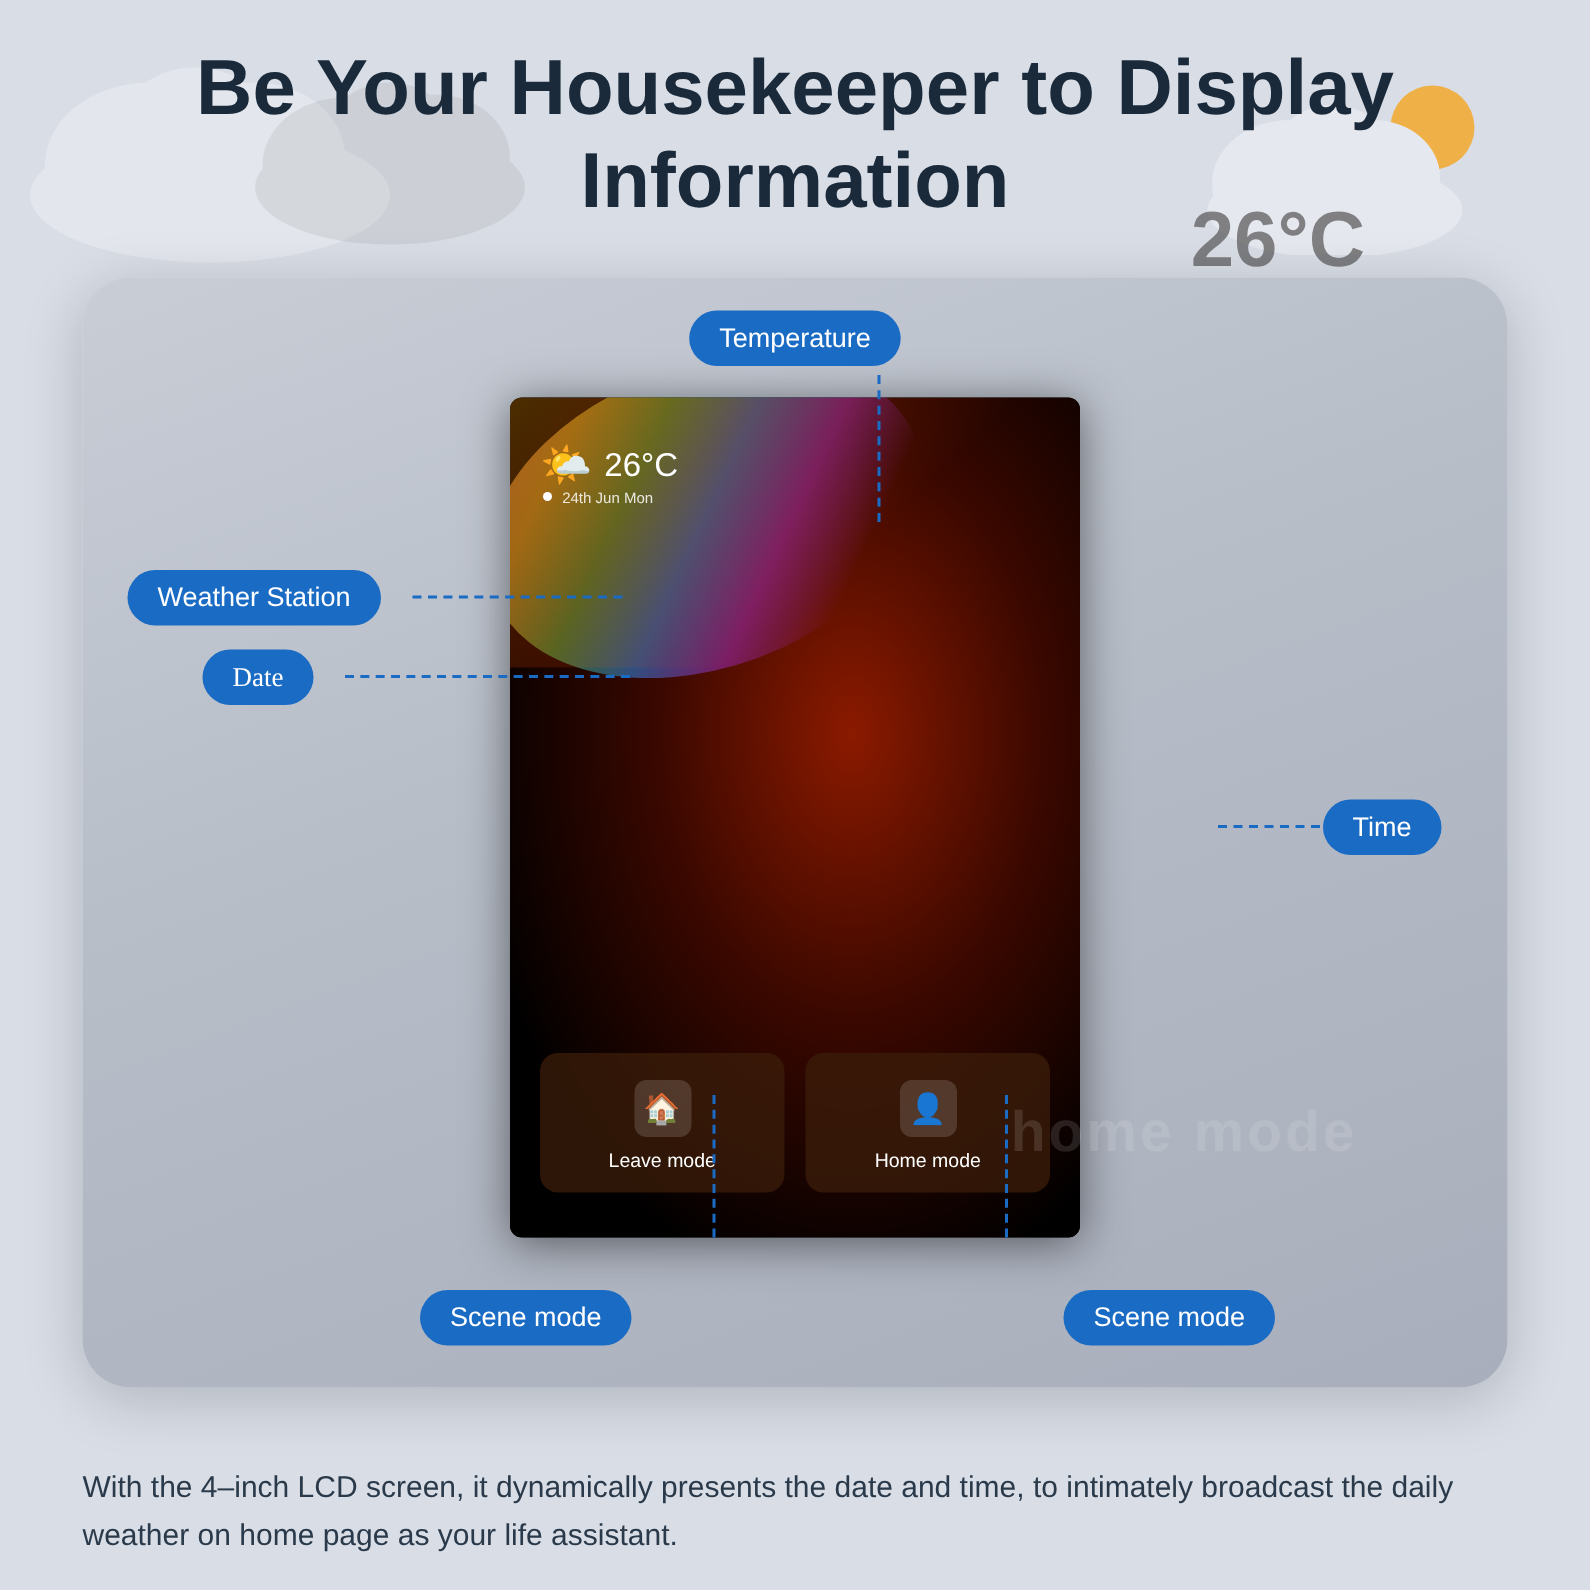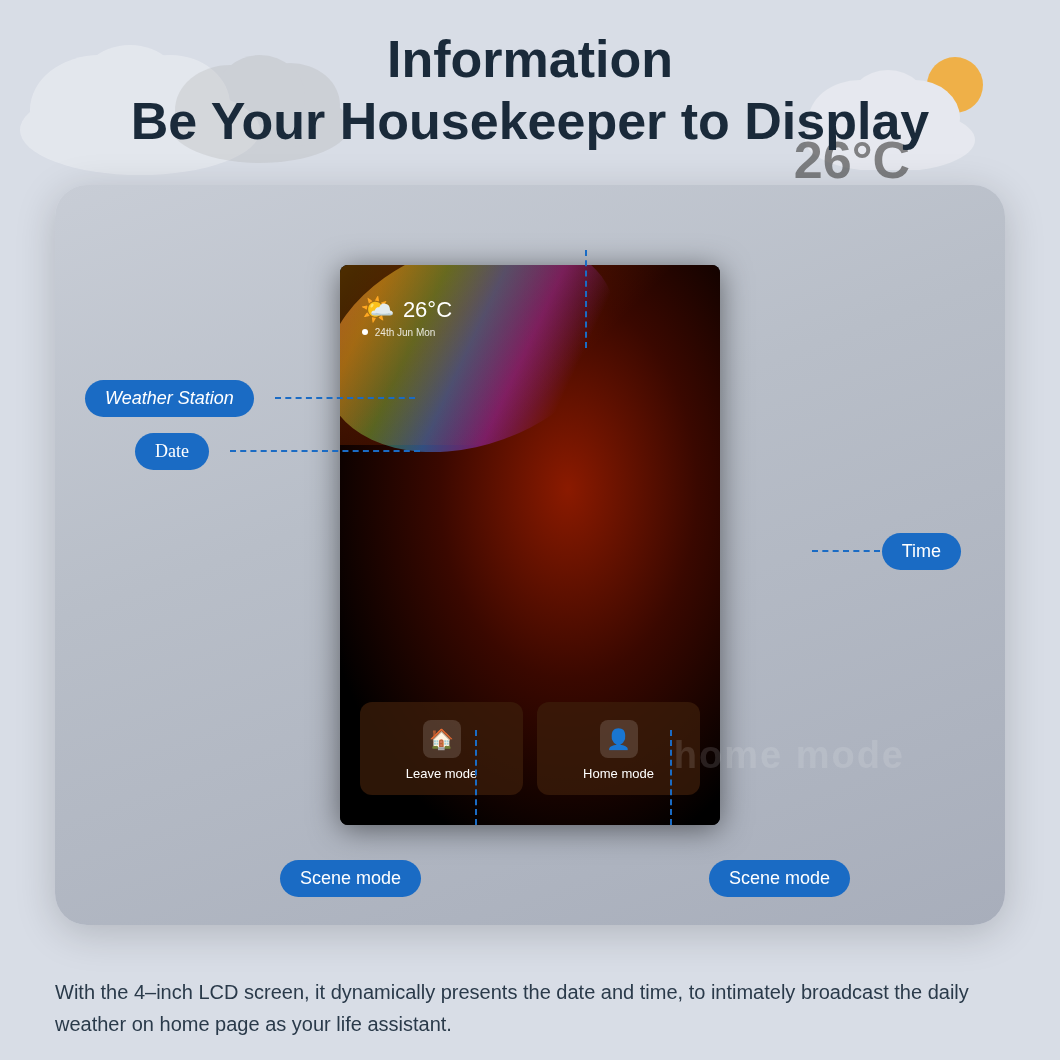"Information" div { order: before "Be Your Housekeeper to Display" -> after "Be Your Housekeeper to Display" }
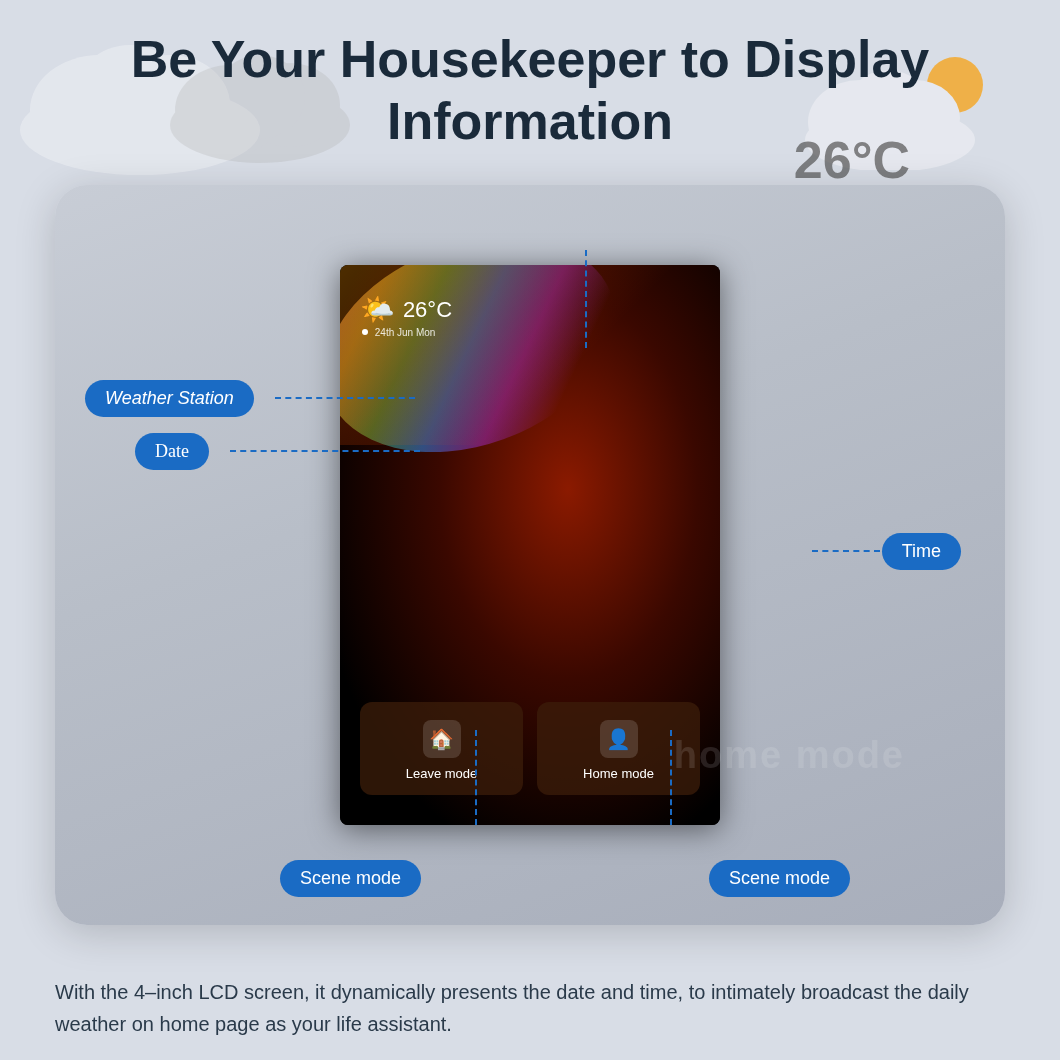"Temperature" div.annotation { html: none -> <div>Temperature</div> }
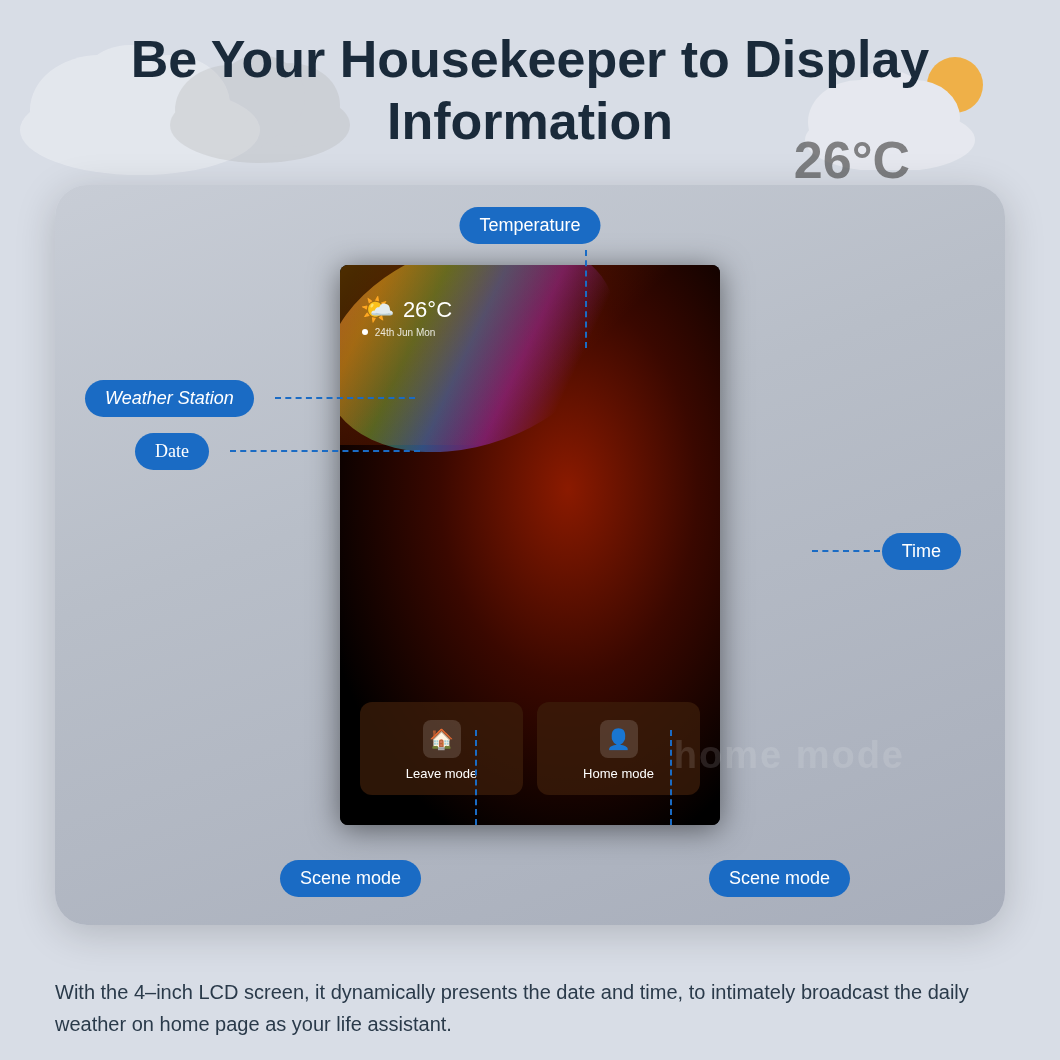"Weather Station" div.annotation { font-style: italic -> none }
